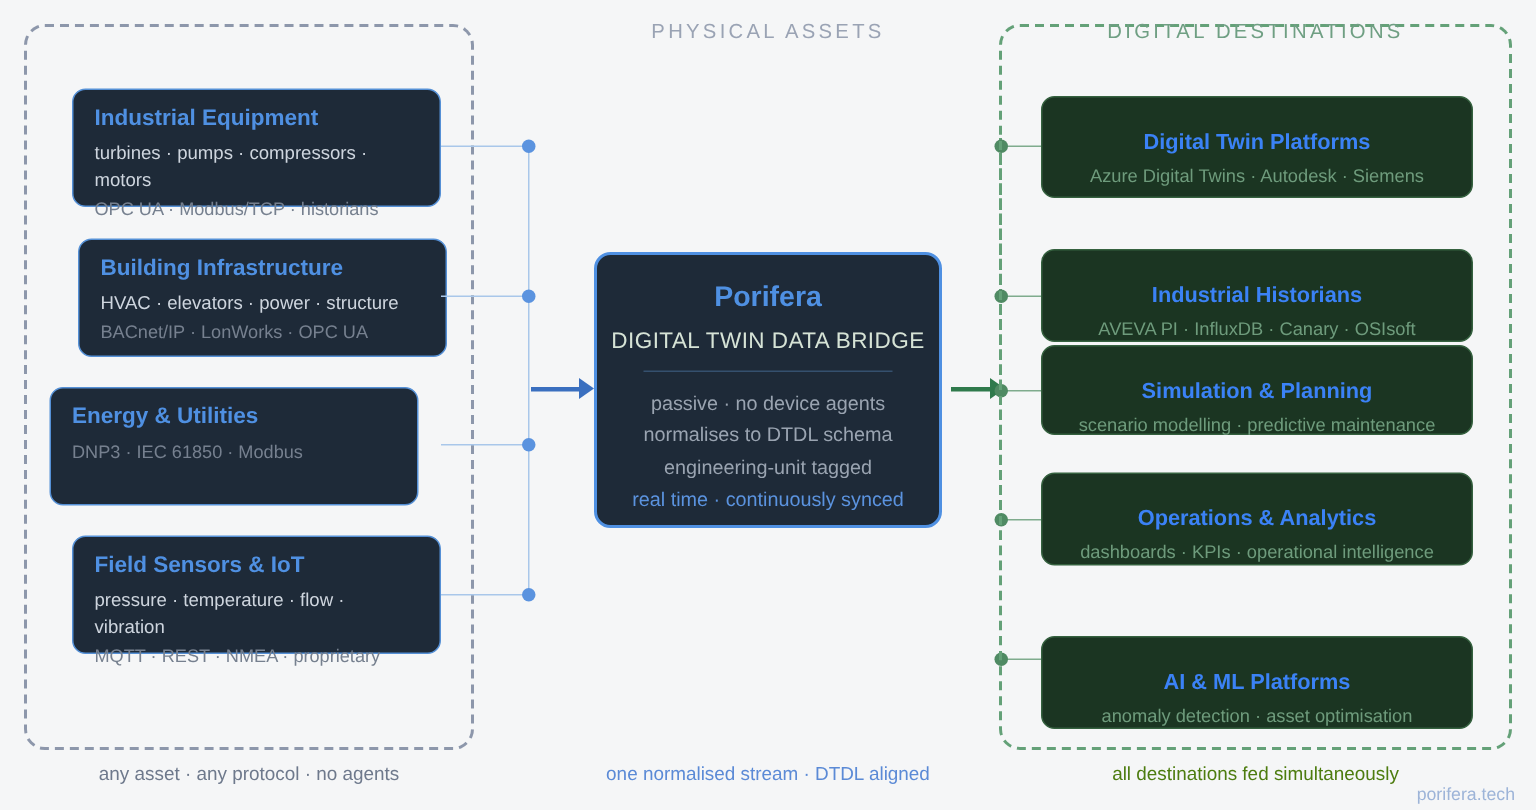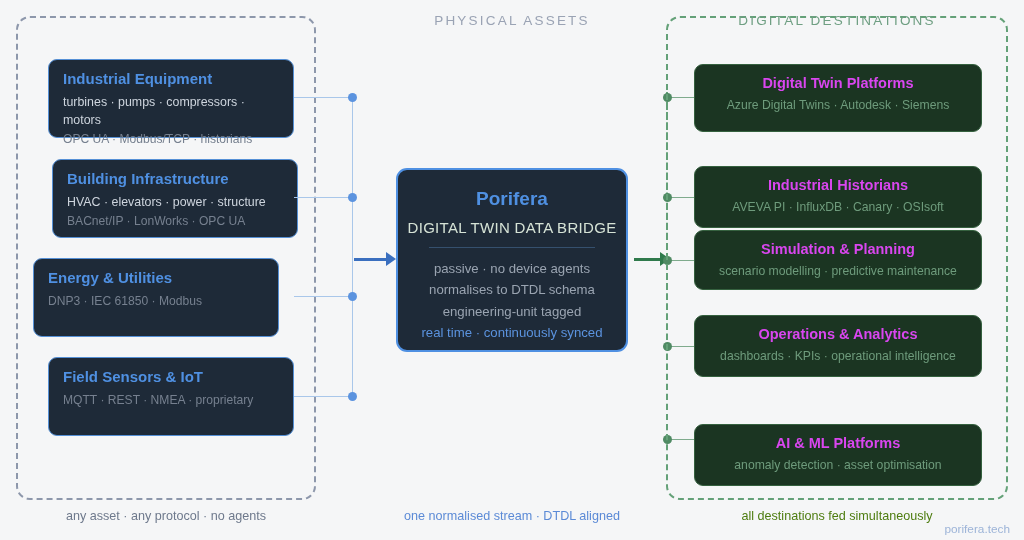"Digital Twin Platforms" .dst-card .d-title { color: #d946ef -> #3b82f6; margin-top: none -> 12px }
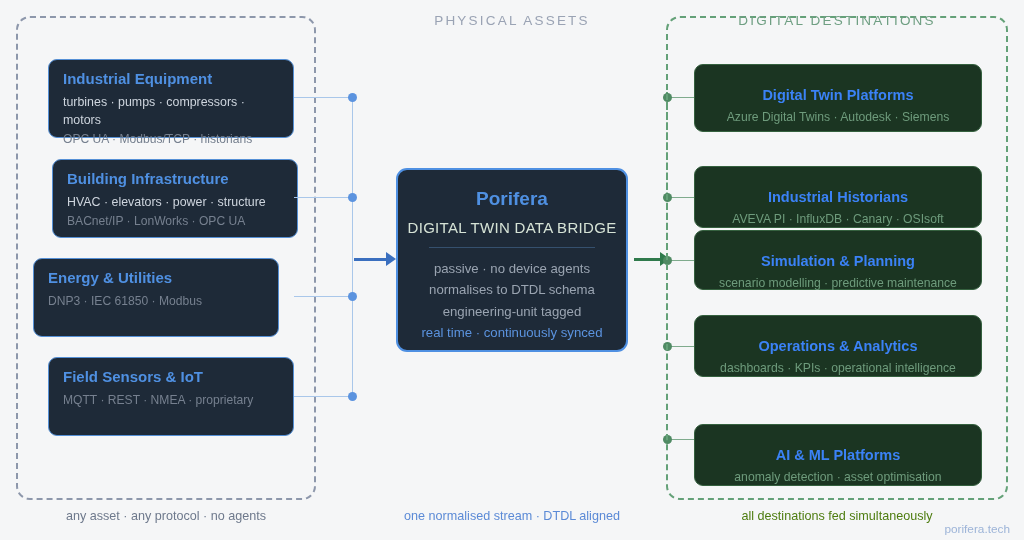"pressure · temperature · flow" div.c-items { html: none -> <div>pressure · temperature · flow · vibration</div> }
